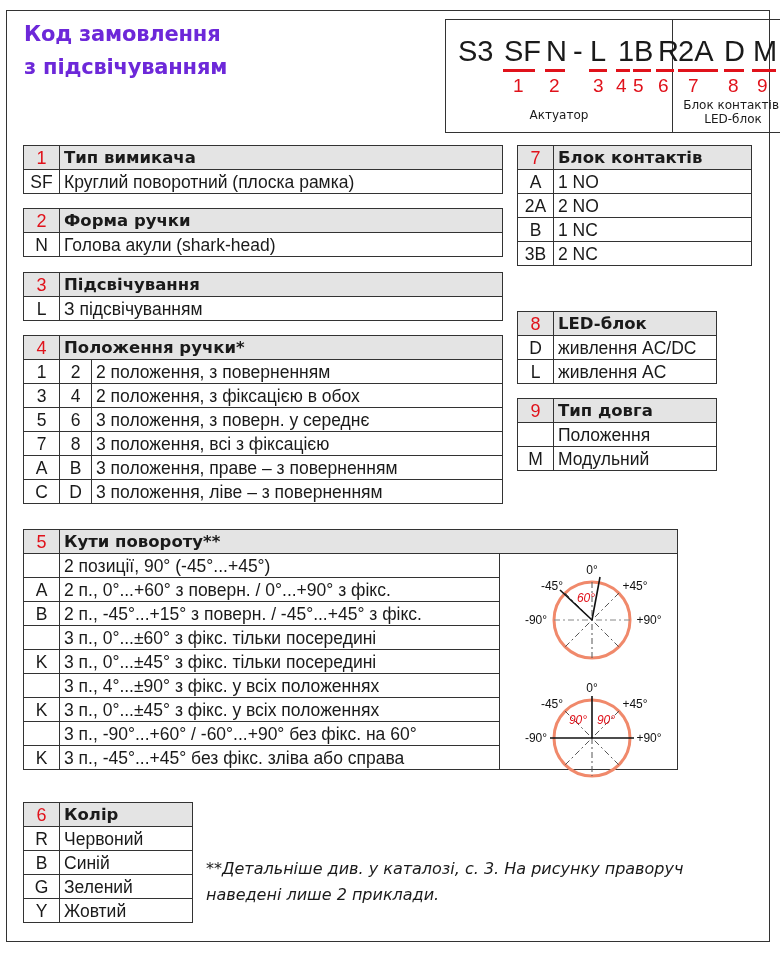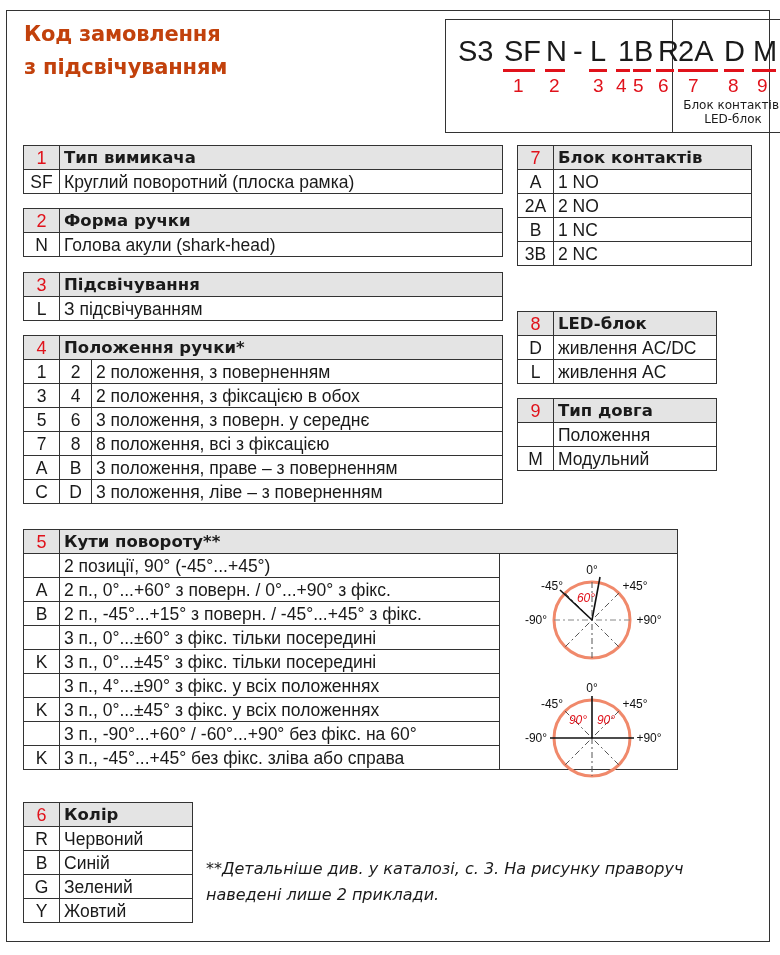"Код замовлення" .title { color: #c2410c -> #6d28d9 }
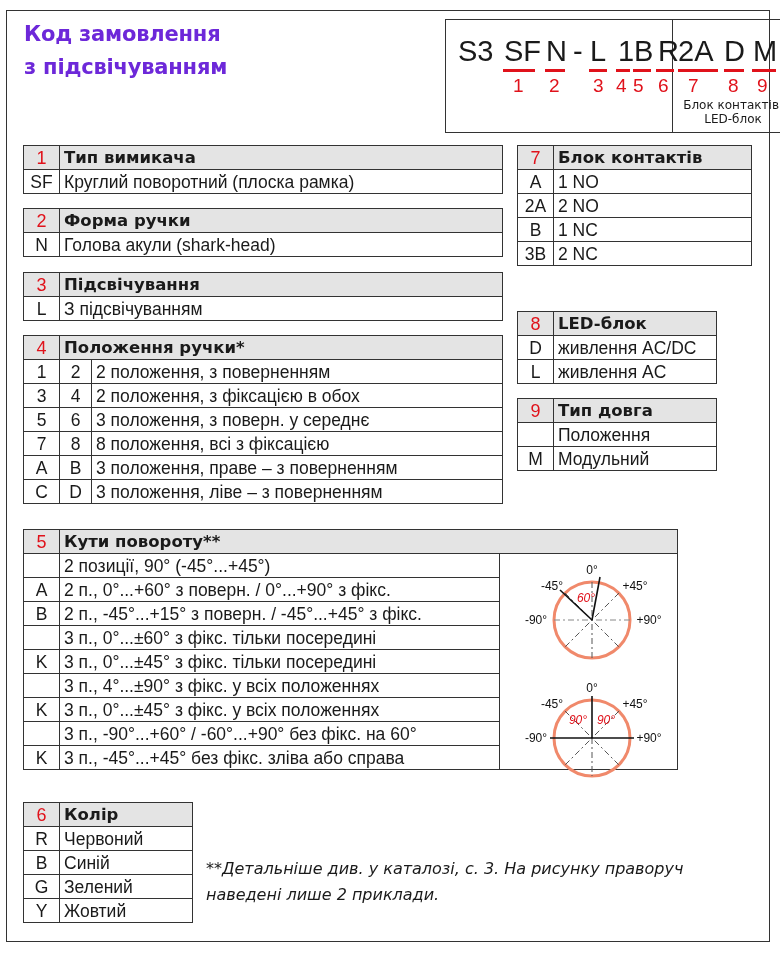"Актуатор" div.code-cap { html: none -> <div>Актуатор</div> }
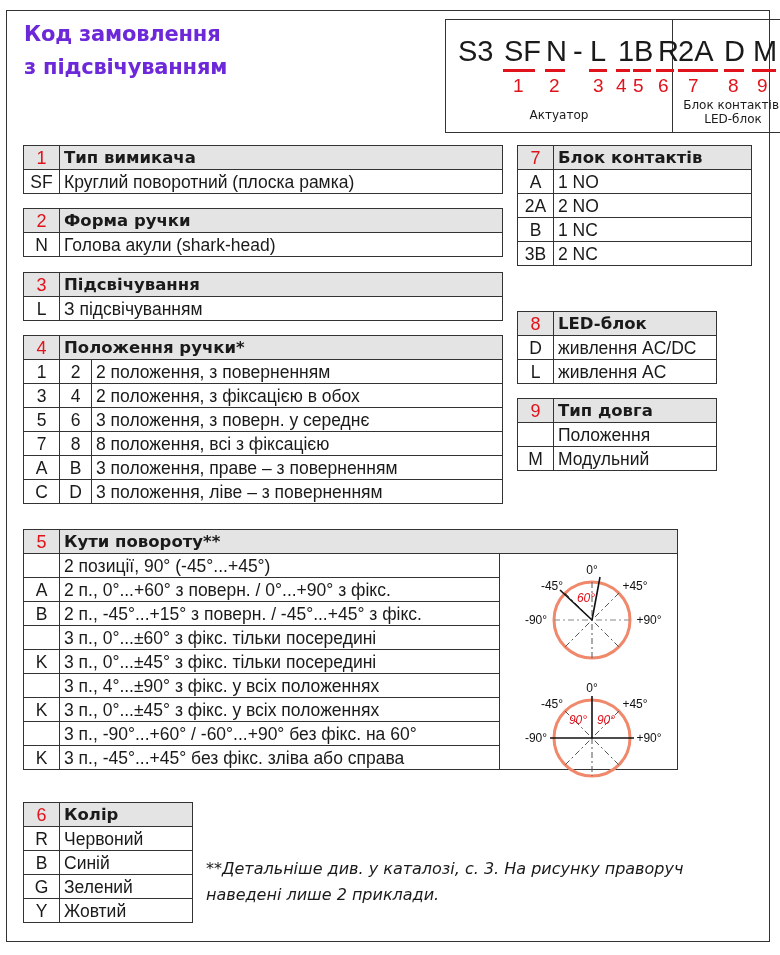"8 положення, всі з фіксацією" td { text: 8 -> 3 }
